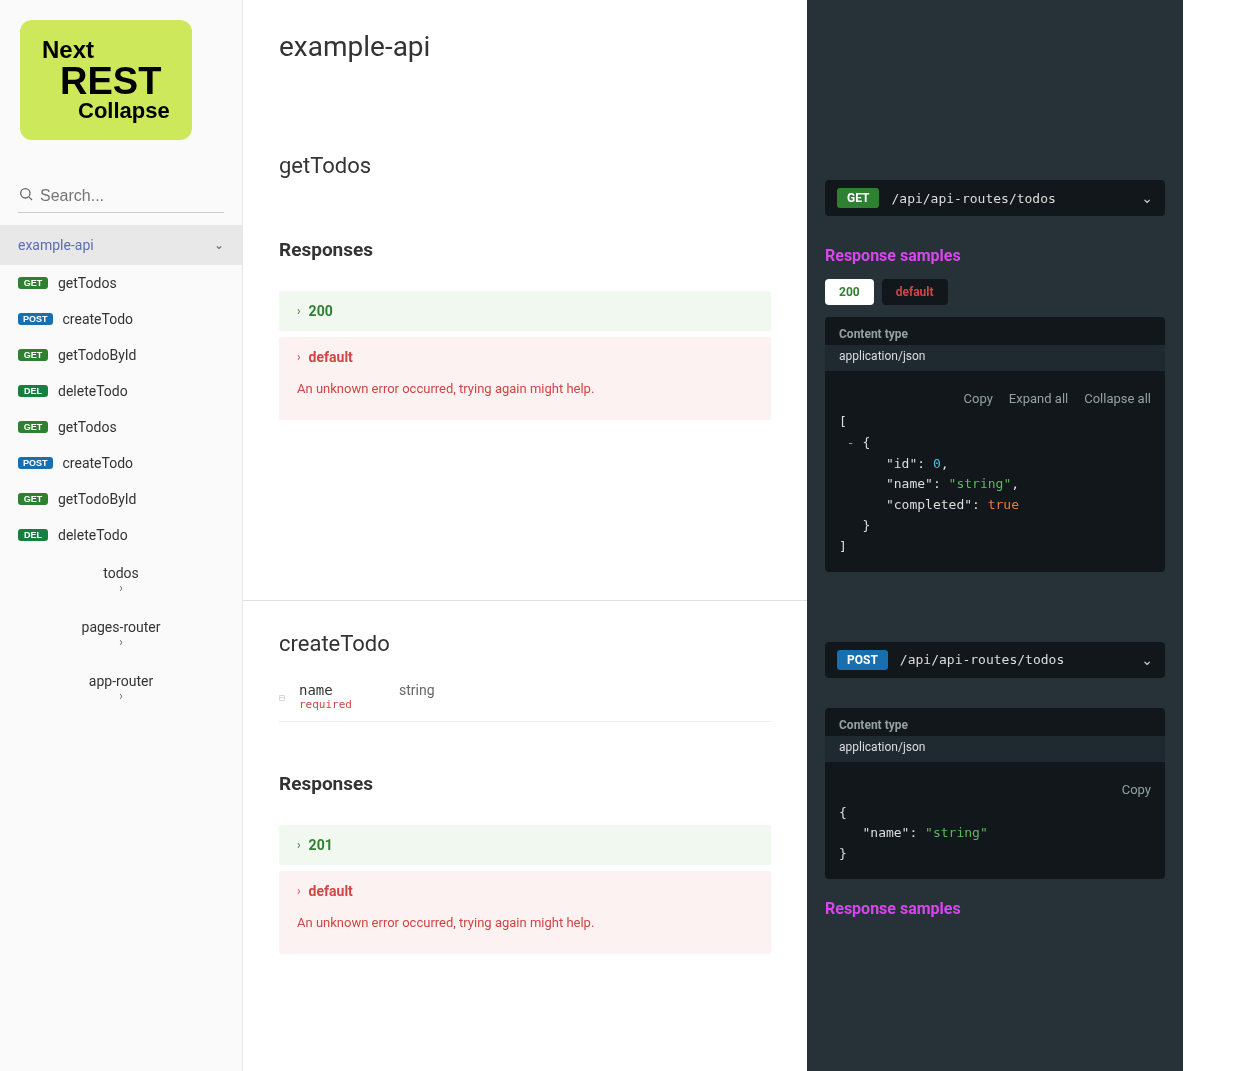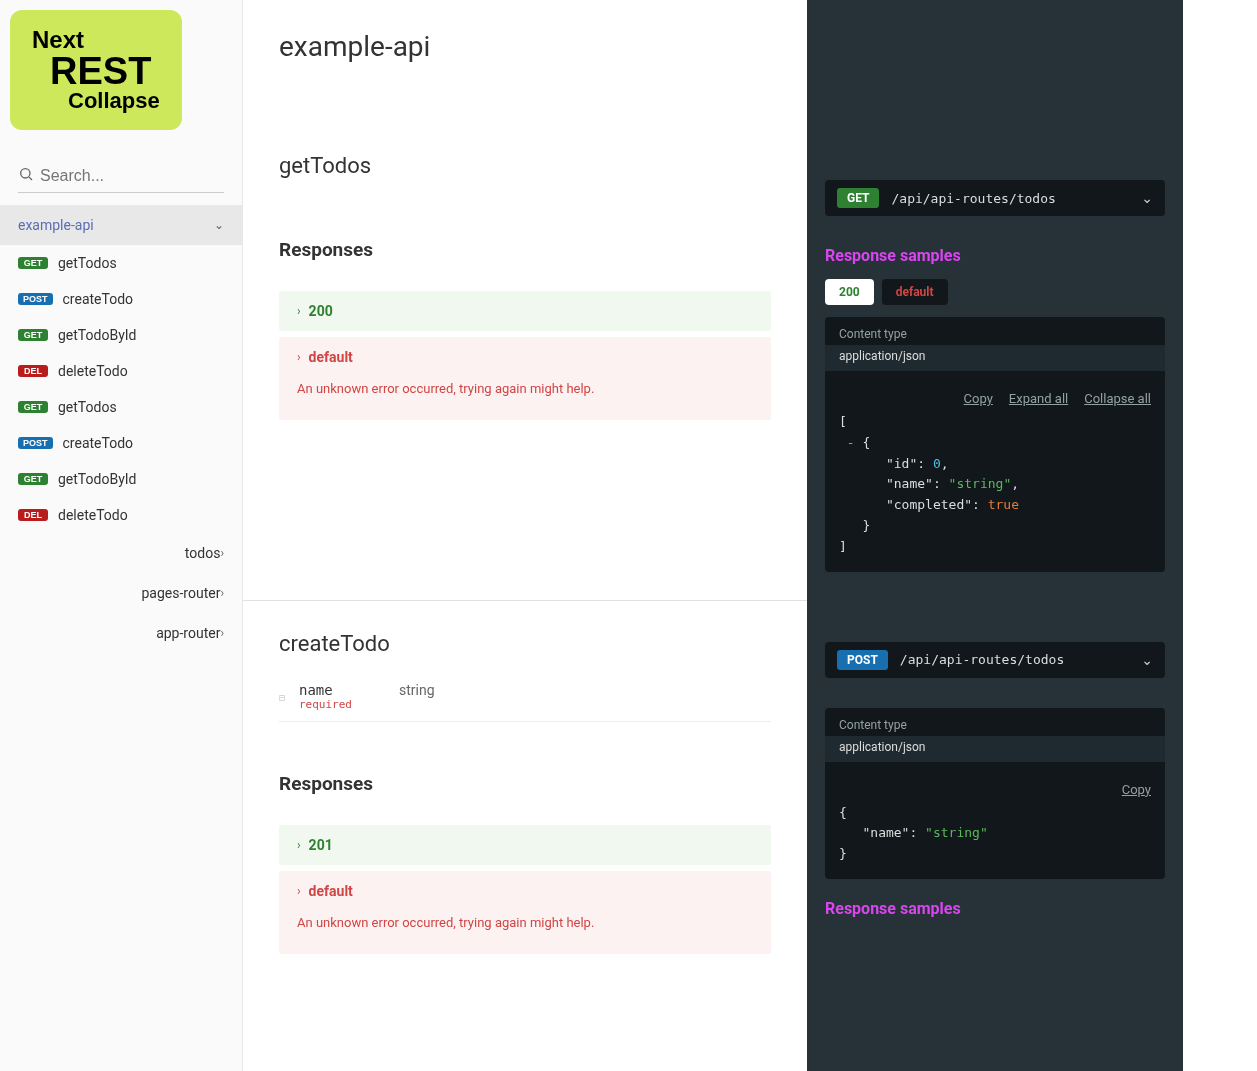"Next" .logo-box { padding: 10px -> 20px }
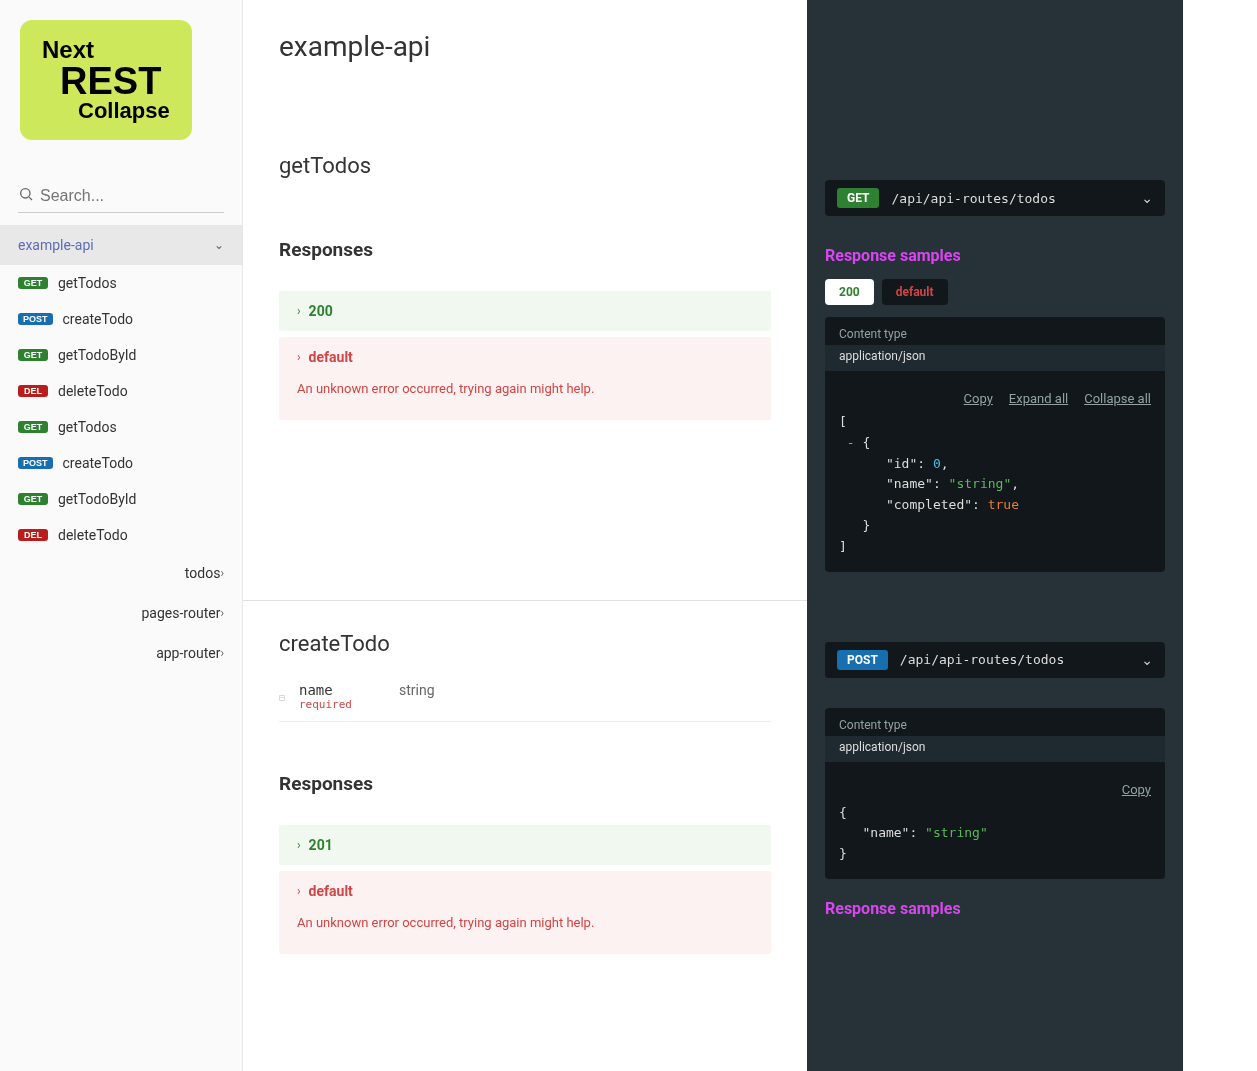"Content type" .content-type-label { font-weight: none -> bold }
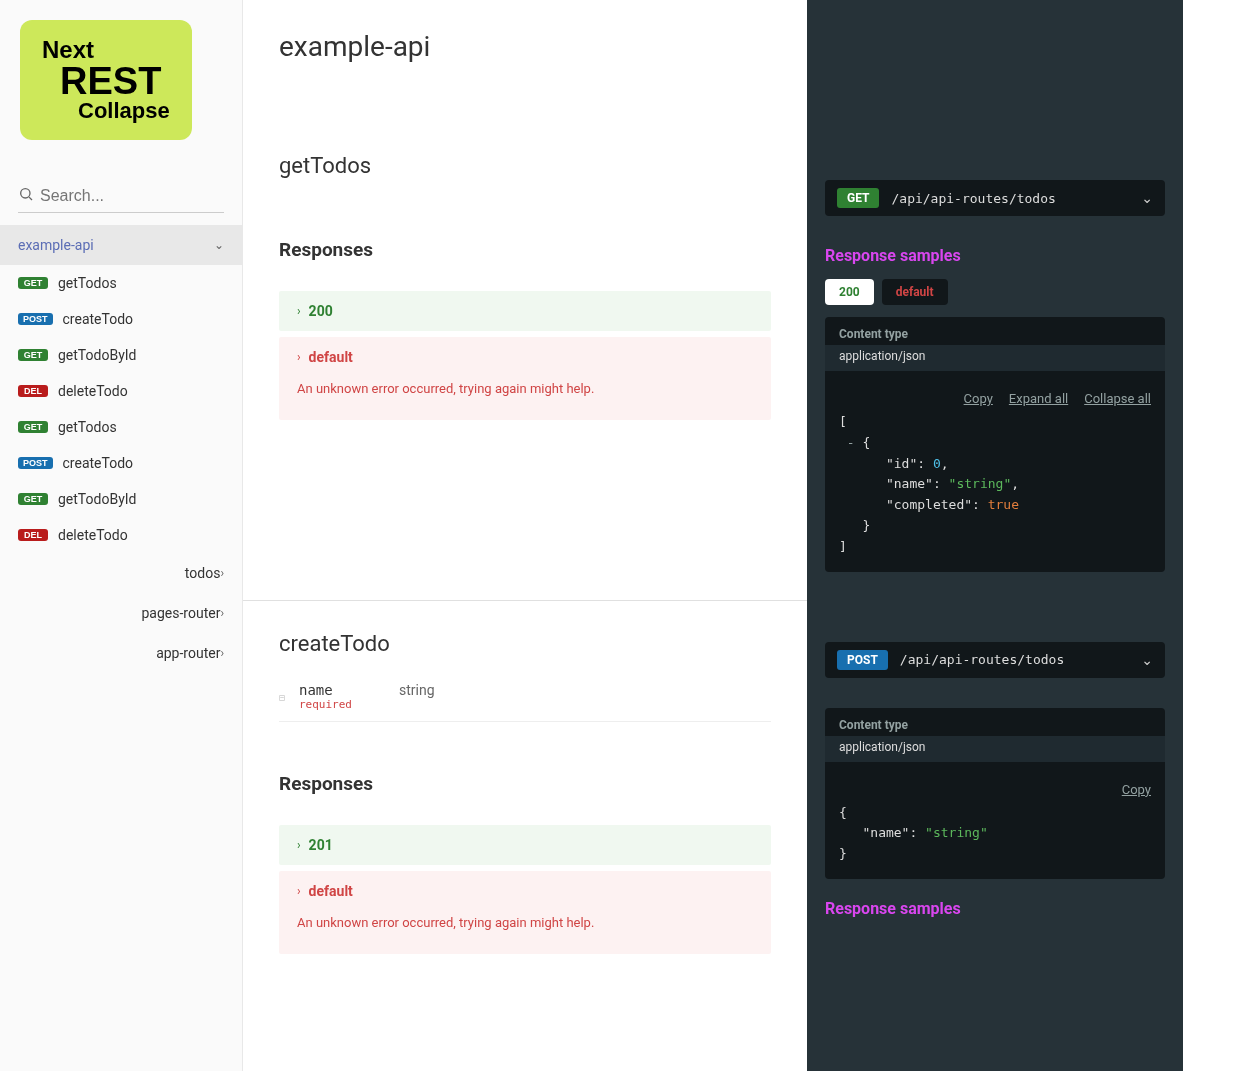"DEL" .badge-del { background: #b91c1c -> #15803d }
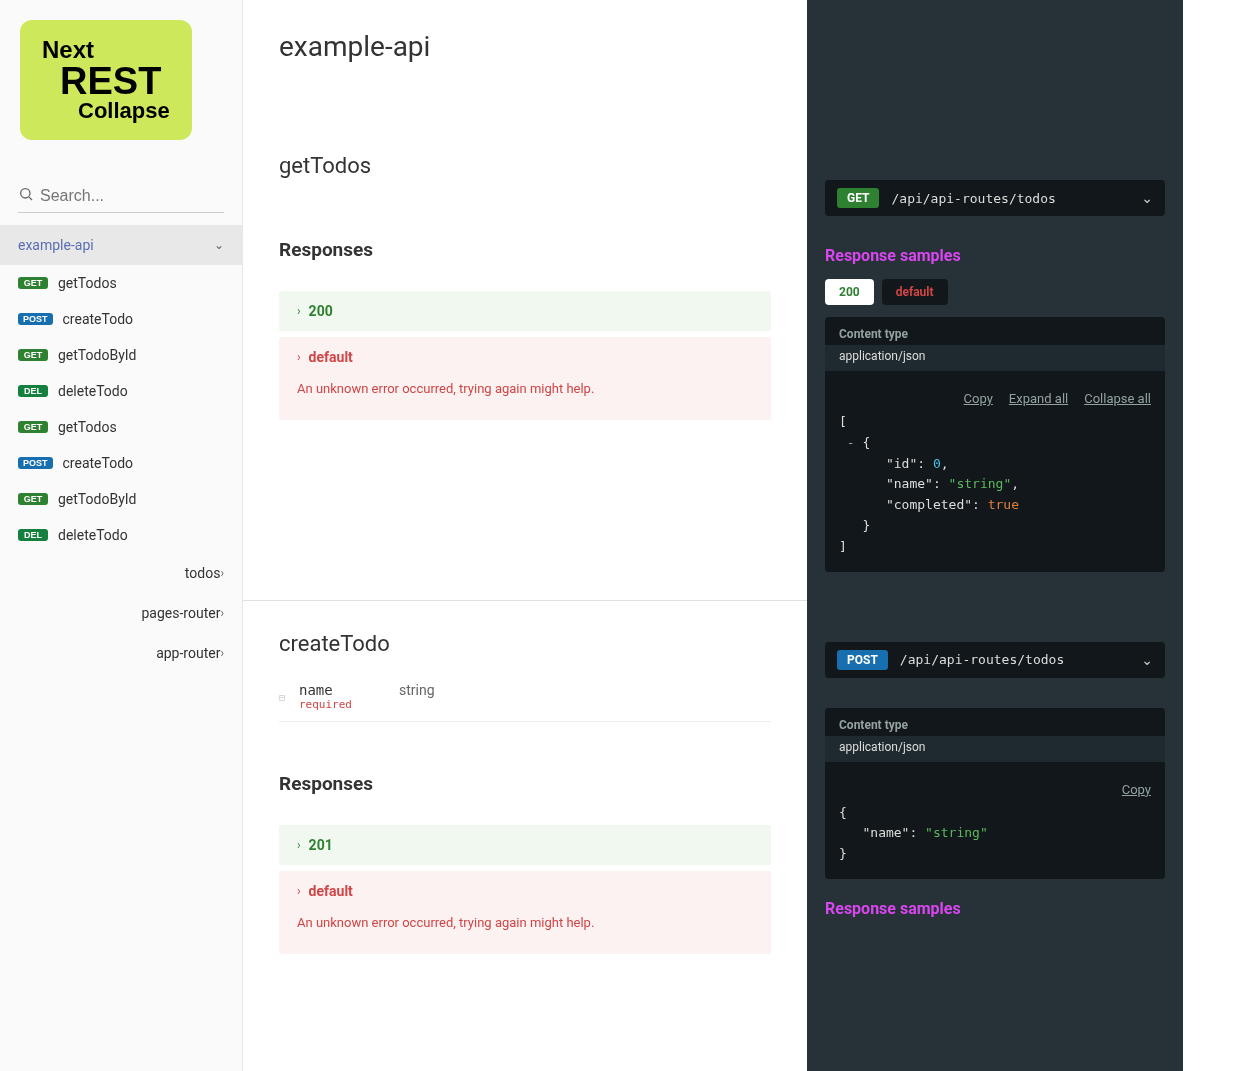"Copy" .code-actions span { text-decoration: underline -> none }
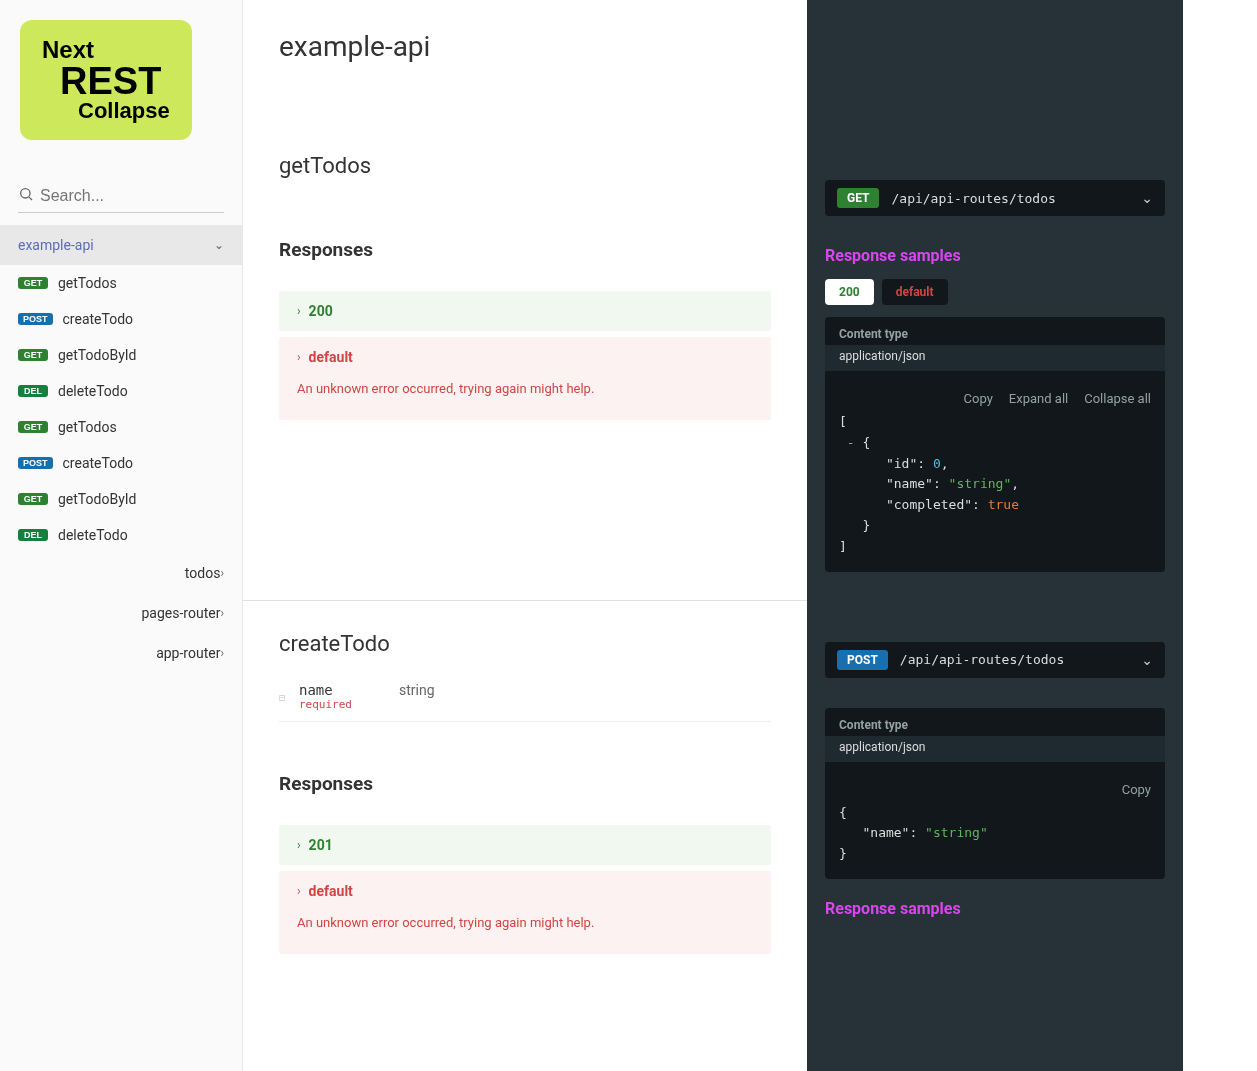"todos" .nav-expandable { flex-direction: none -> column }
